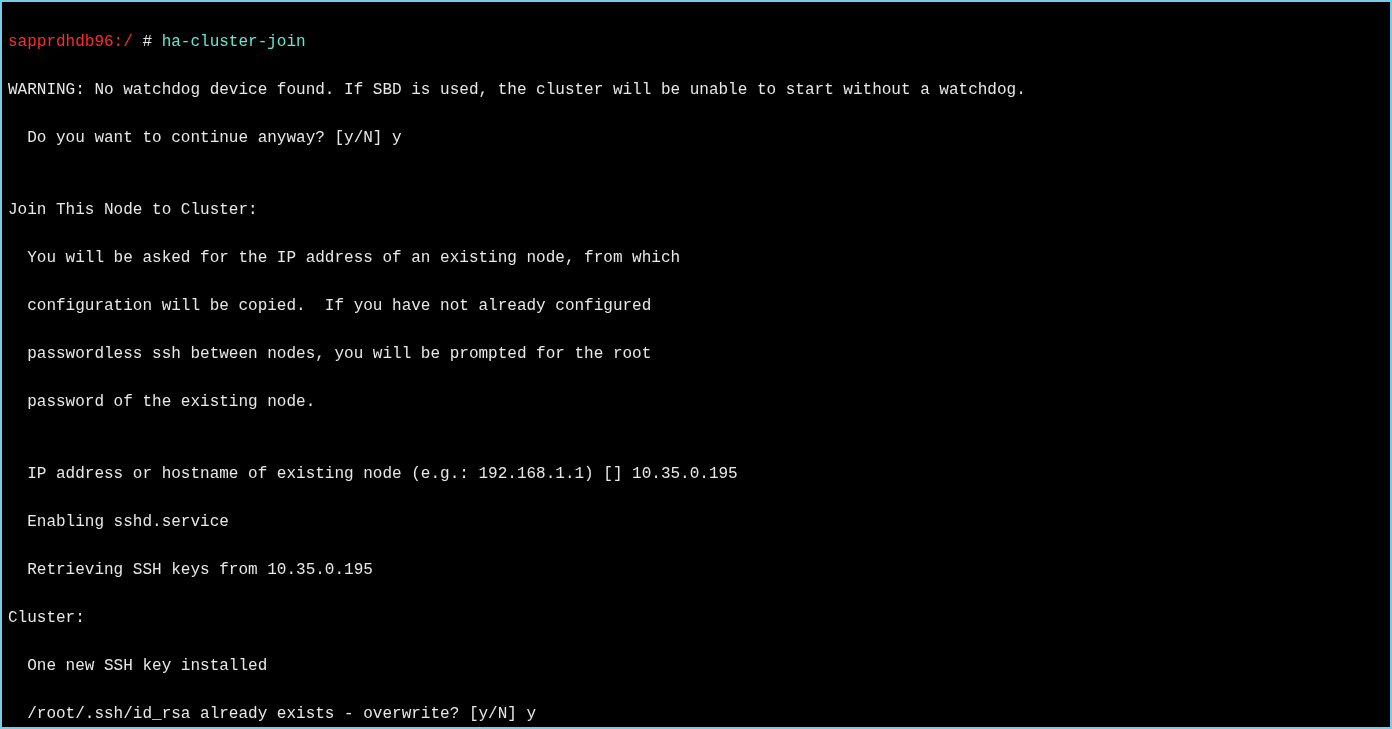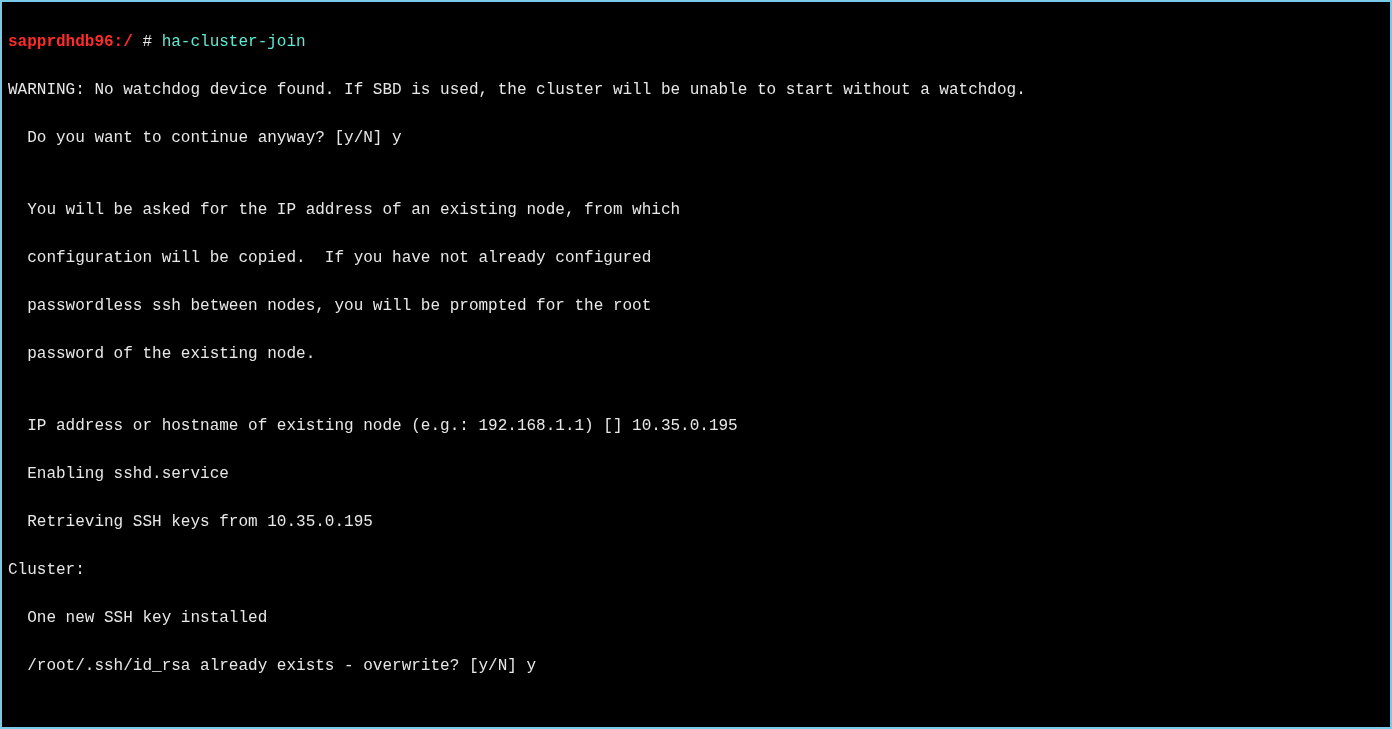"sapprdhdb96:/" .prompt-host { font-weight: bold -> normal }
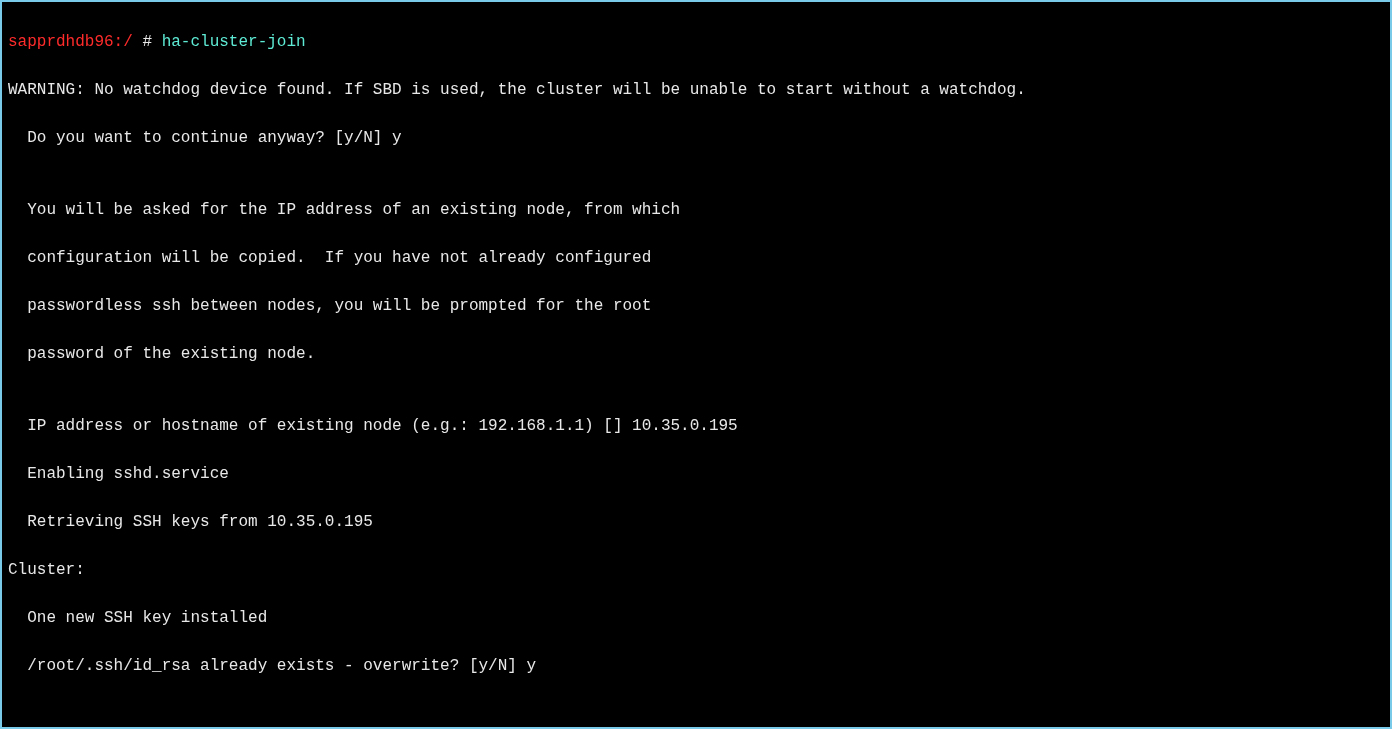"Join This Node to Cluster:" span.line { html: none -> <span>Join This Node to Cluster:</span> }
